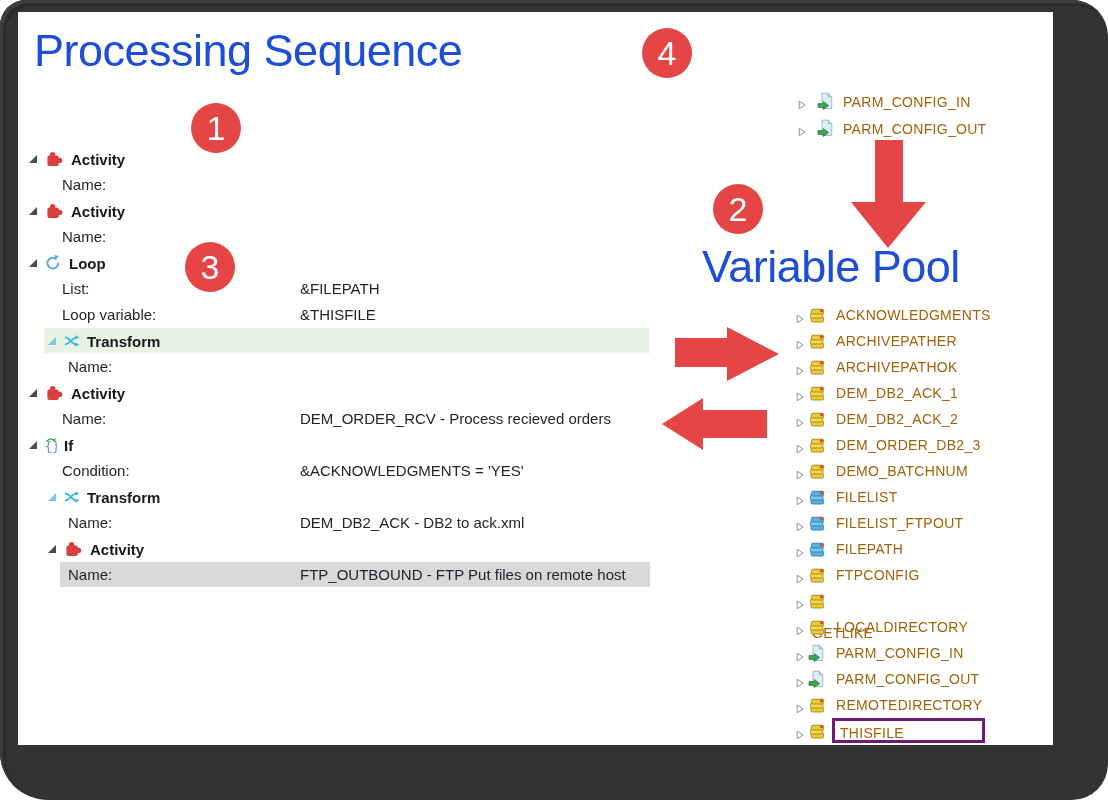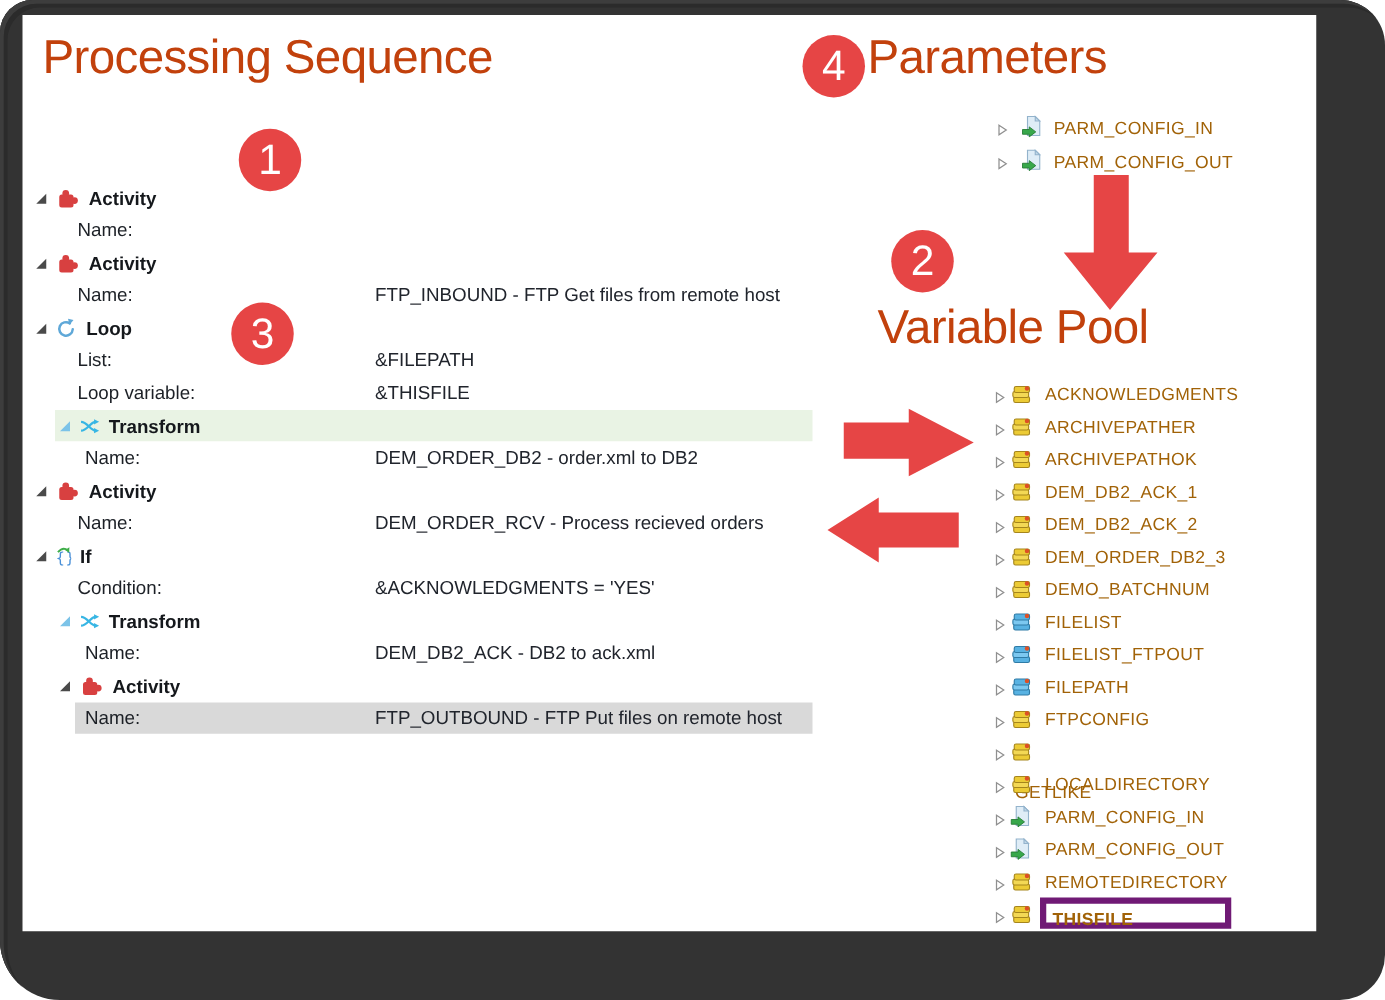"Processing Sequence" .title { color: #c2410c -> #1d4ed8; font-size: 38px -> 45px }
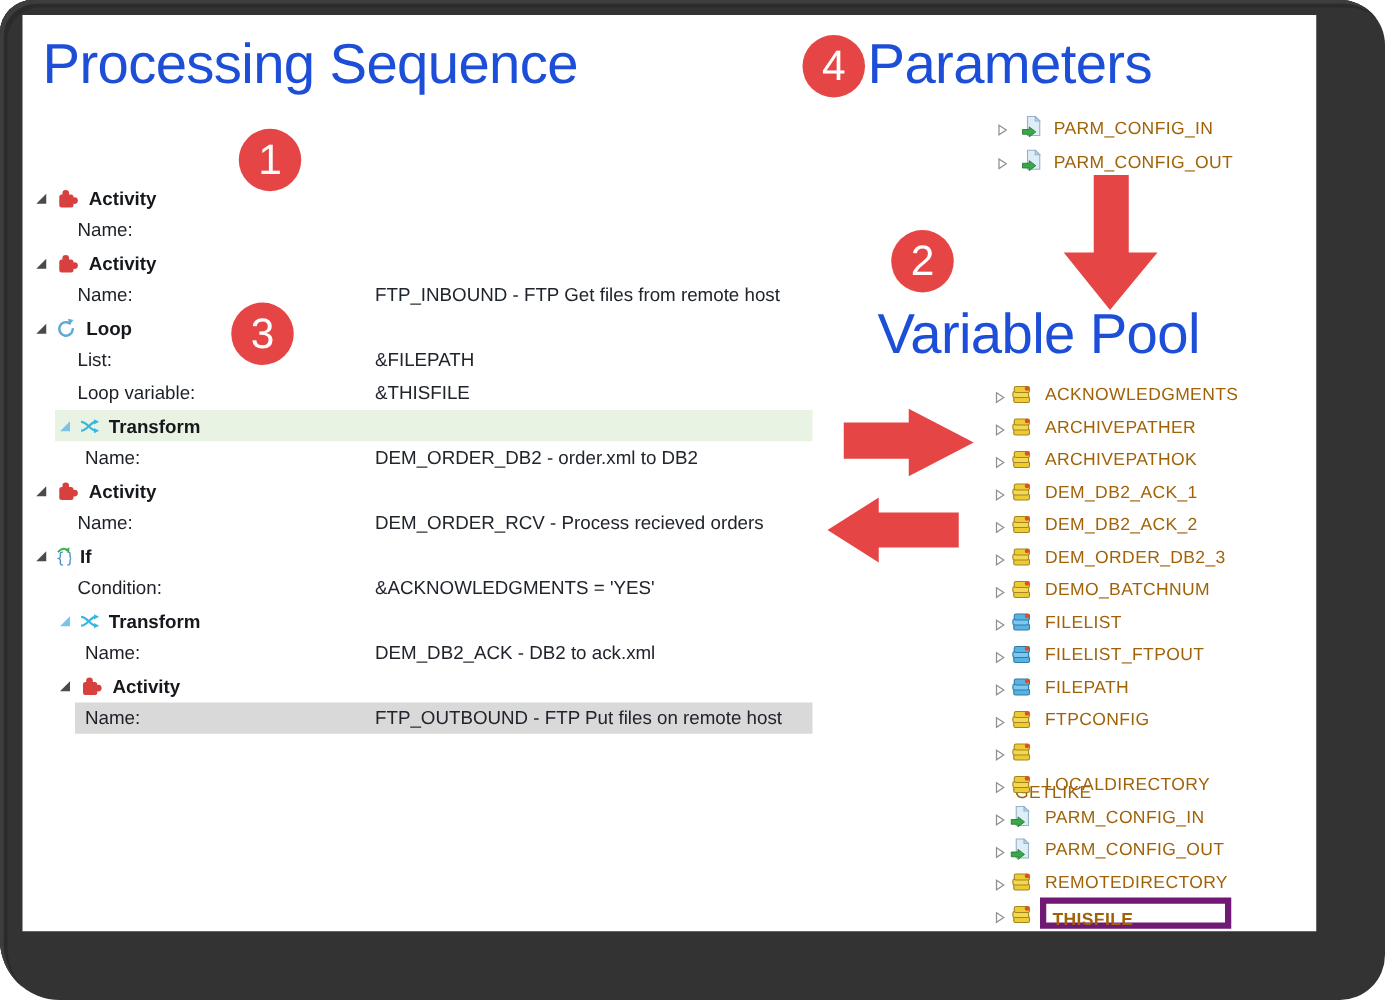"Parameters" div.title { html: <div>Parameters</div> -> none }
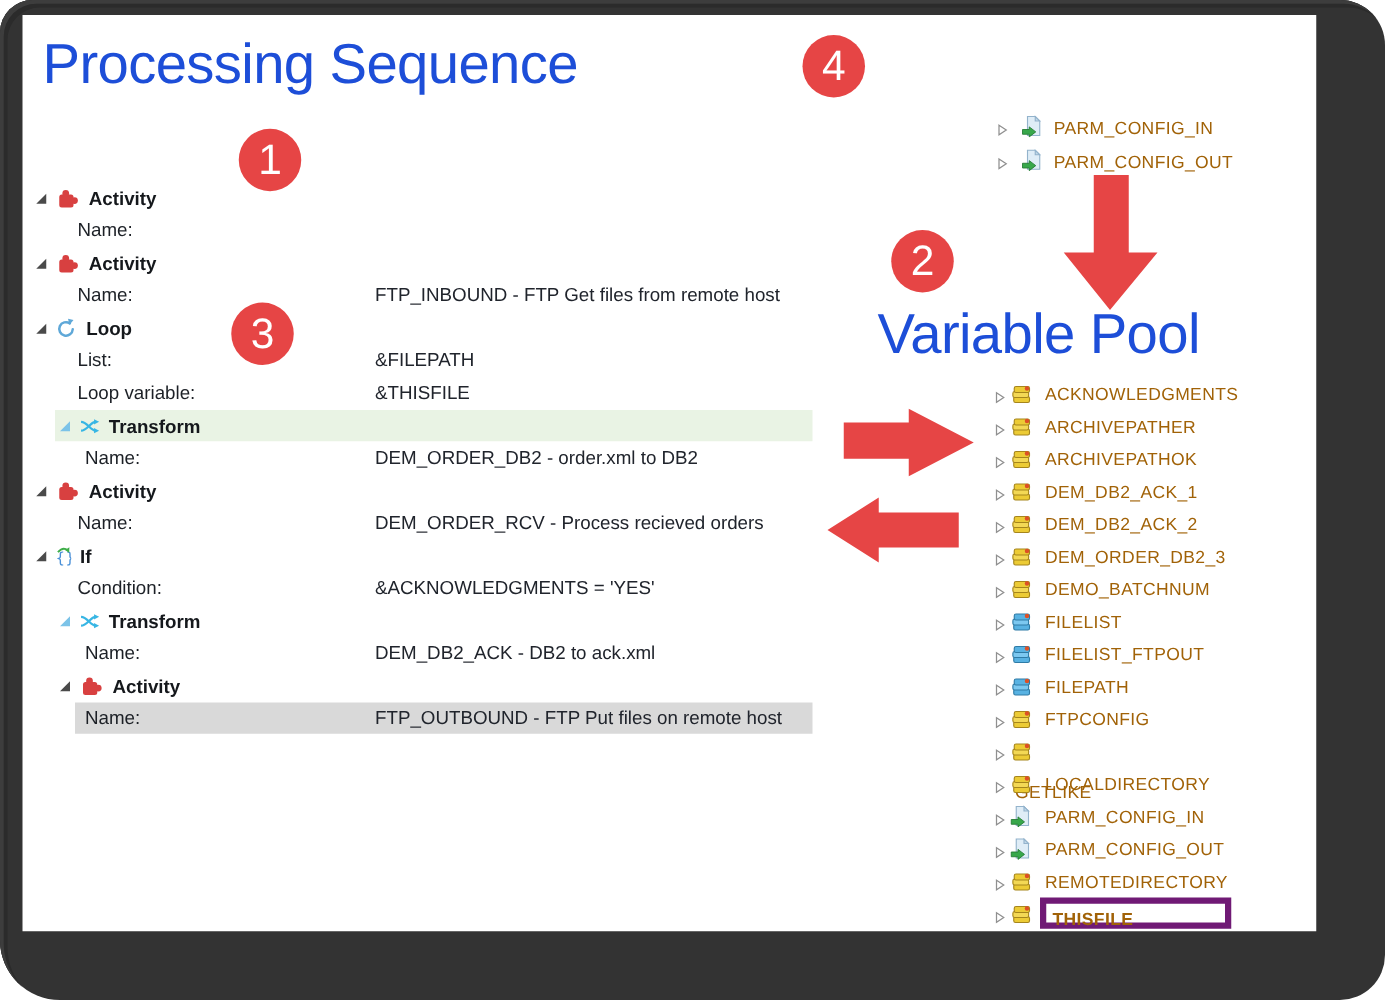"FTP_INBOUND - FTP Get files" div.fvalue { html: <div>FTP_INBOUND - FTP Get files from remote host</div> -> none }
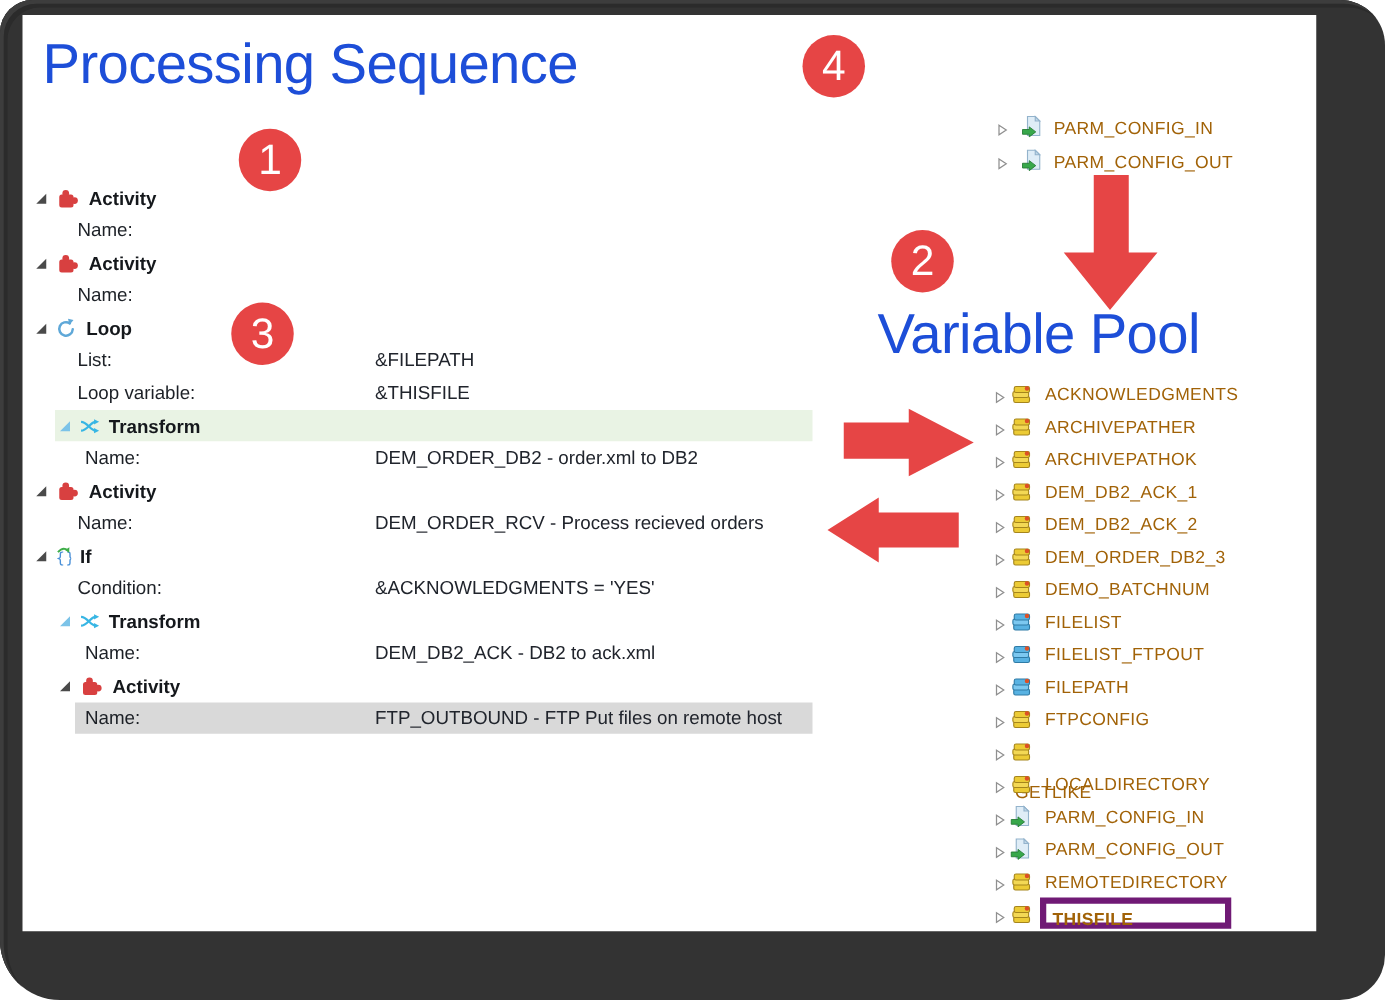"DEM_ORDER_DB2 - order.xml to DB2" div.fvalue { html: <div>DEM_ORDER_DB2 - order.xml to DB2</div> -> none }
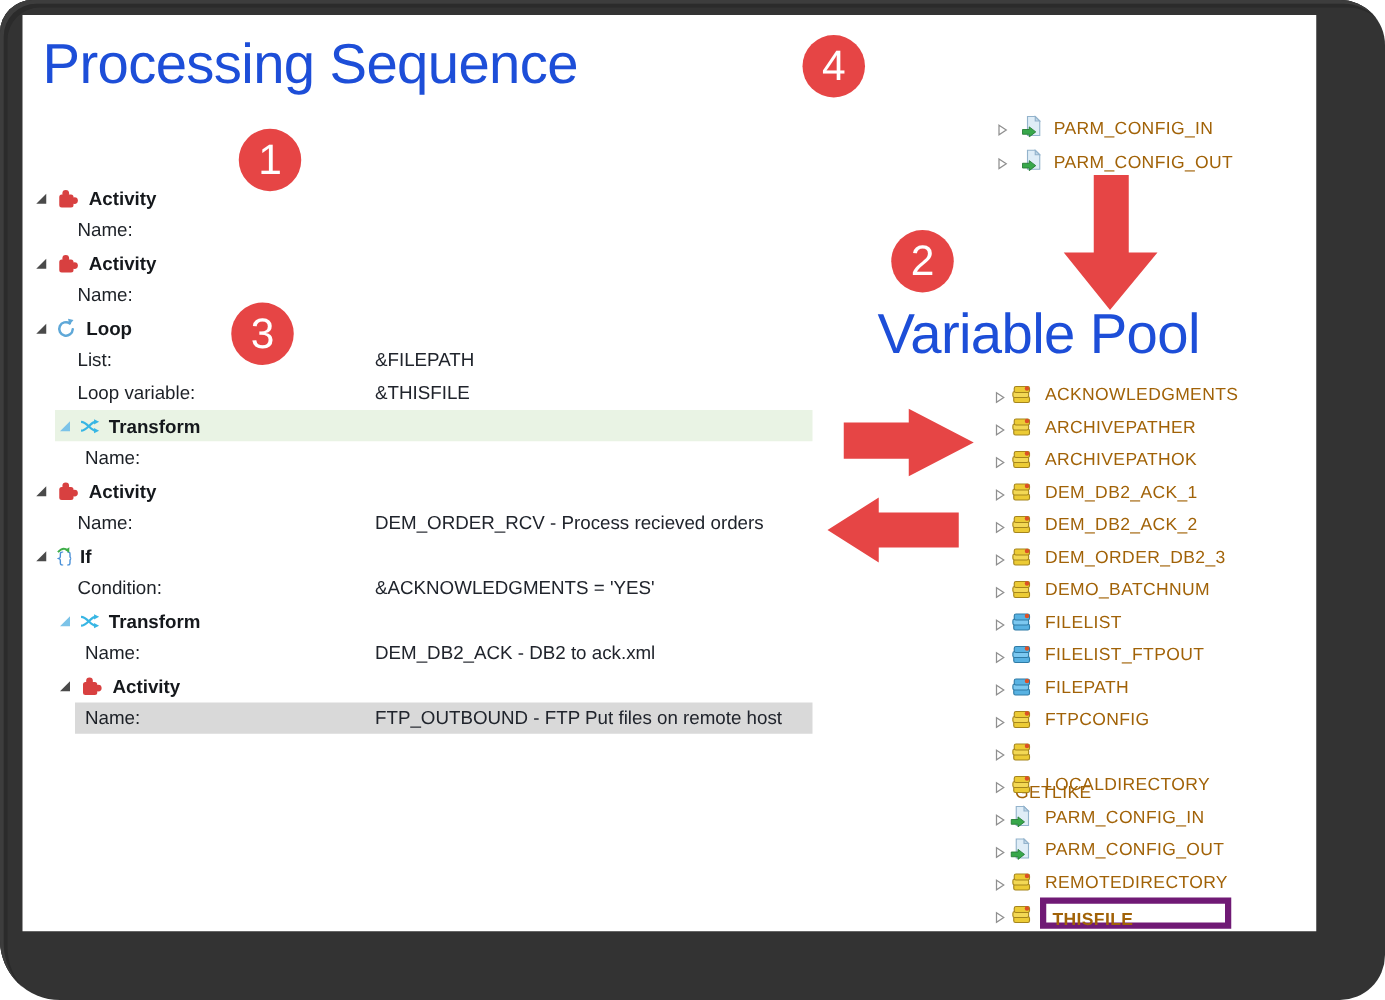"THISFILE" .vlabel.selected { border: 5px solid #701a75 -> 3px solid #701a75; font-weight: bold -> none }
